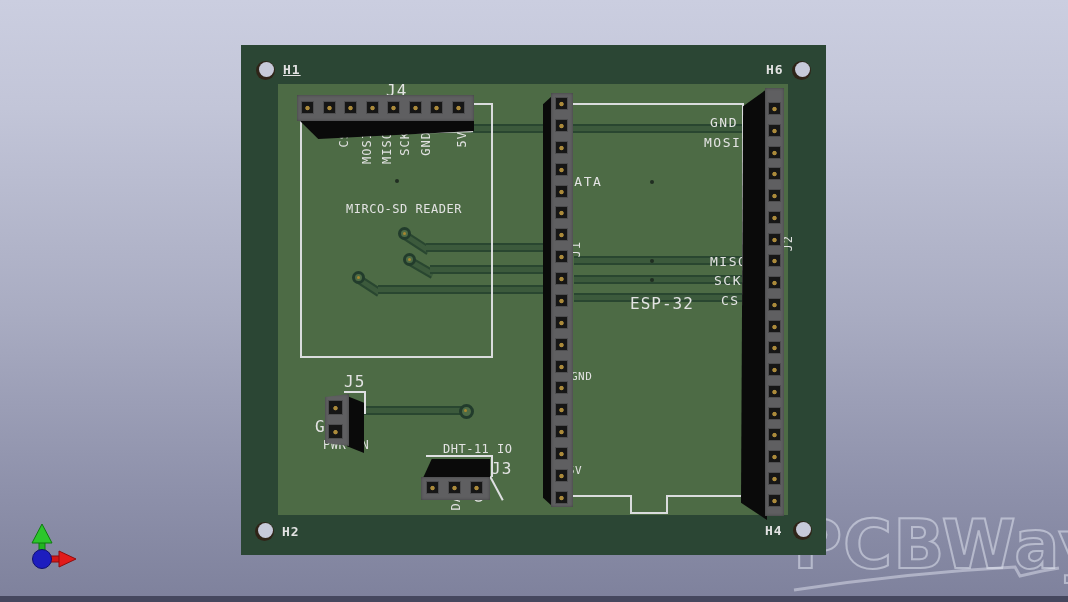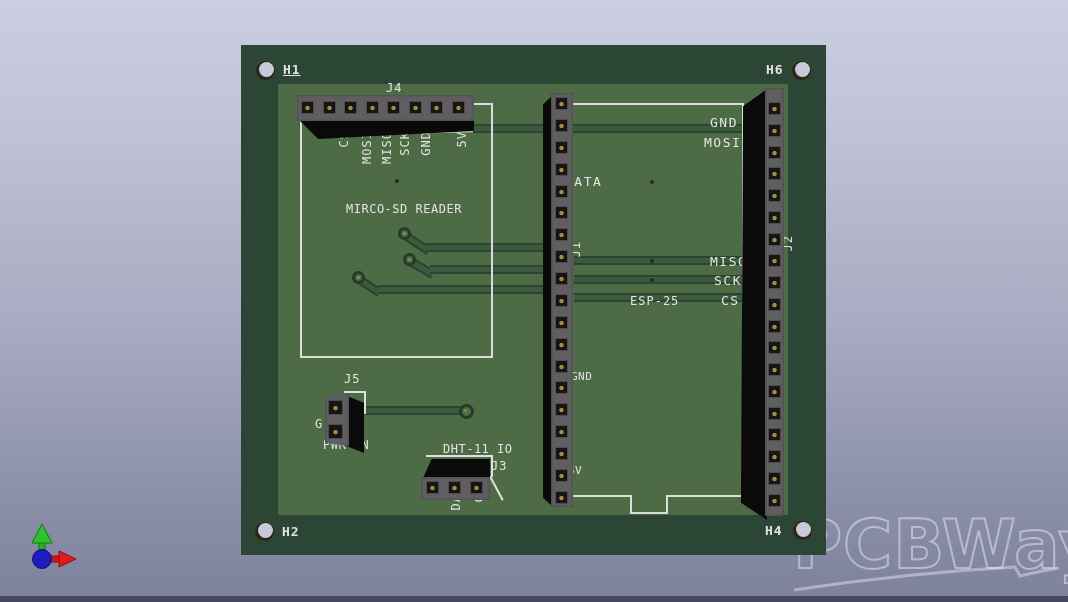"J4" .lab { font-size: 12px -> 16px }
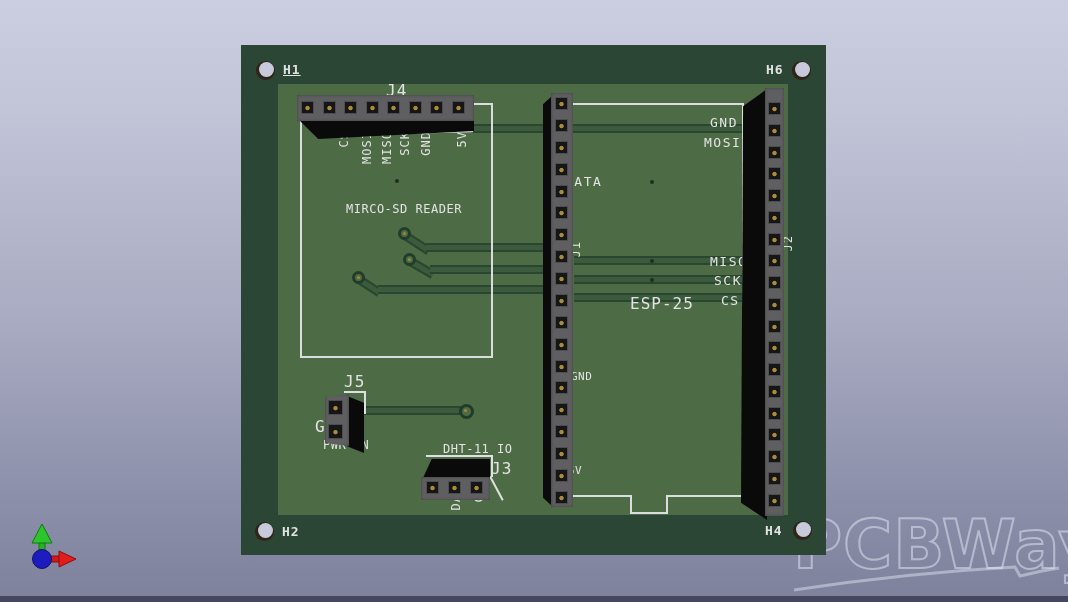"ESP-25" div.lab { text: ESP-25 -> ESP-32 }
